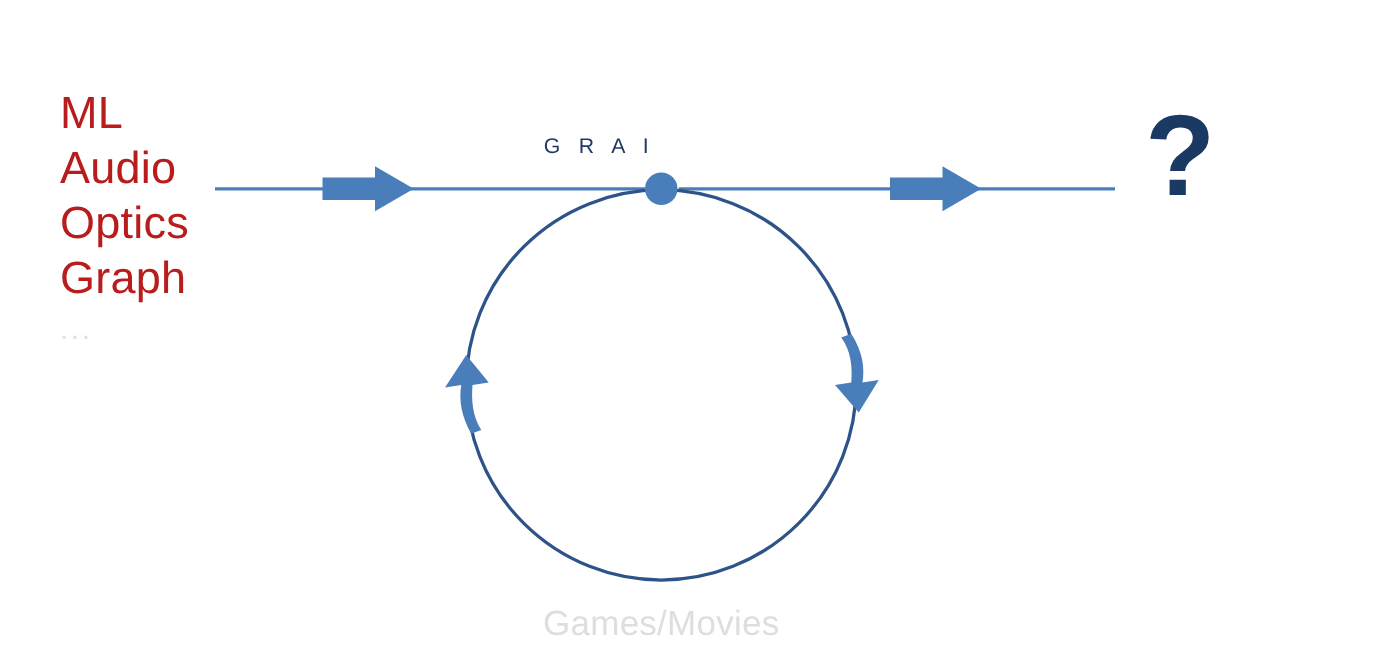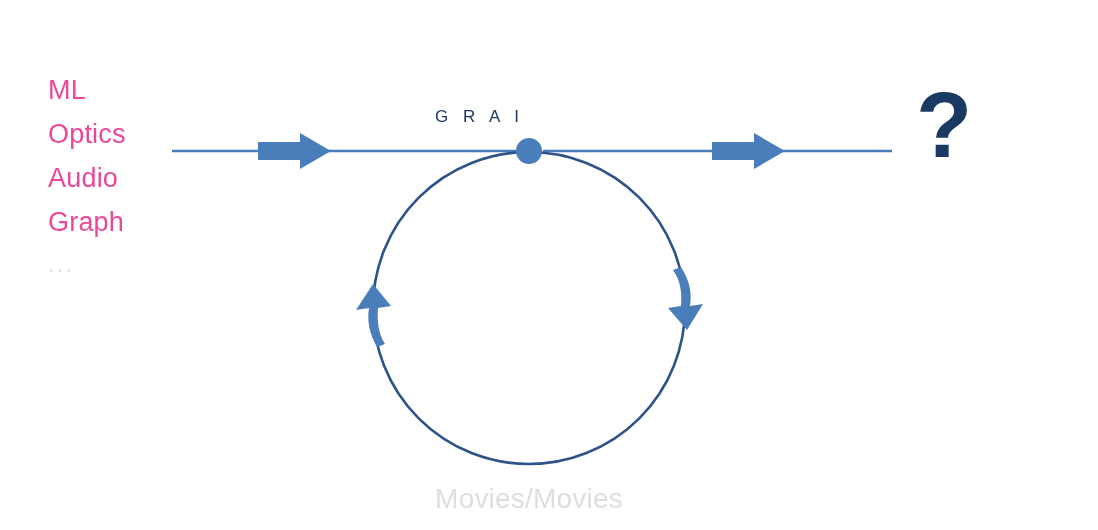"ML" .domain-item { color: #ec4899 -> #b91c1c; font-size: 27px -> 36px }
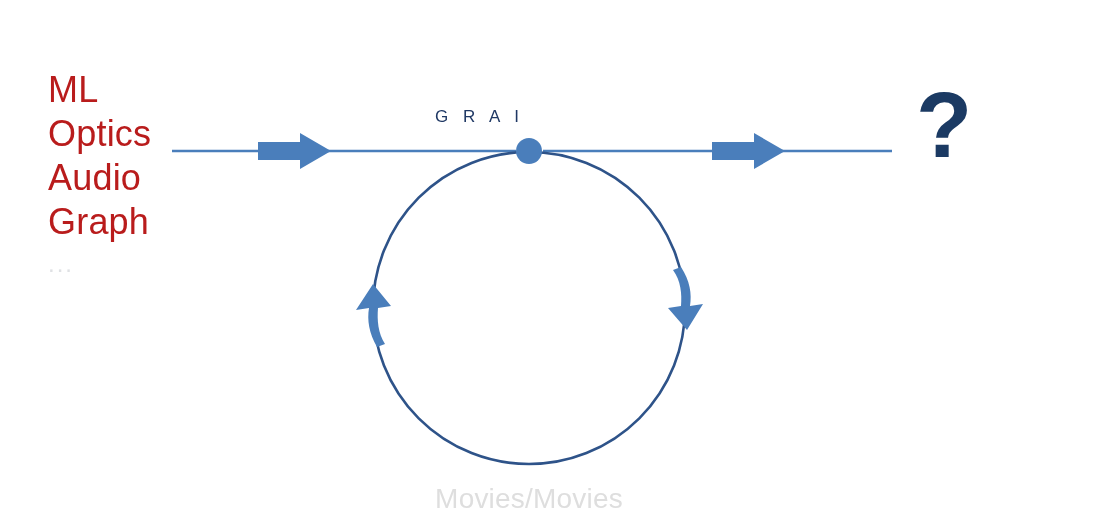"Optics" div.domain-item { order: before "Audio" -> after "Audio" }
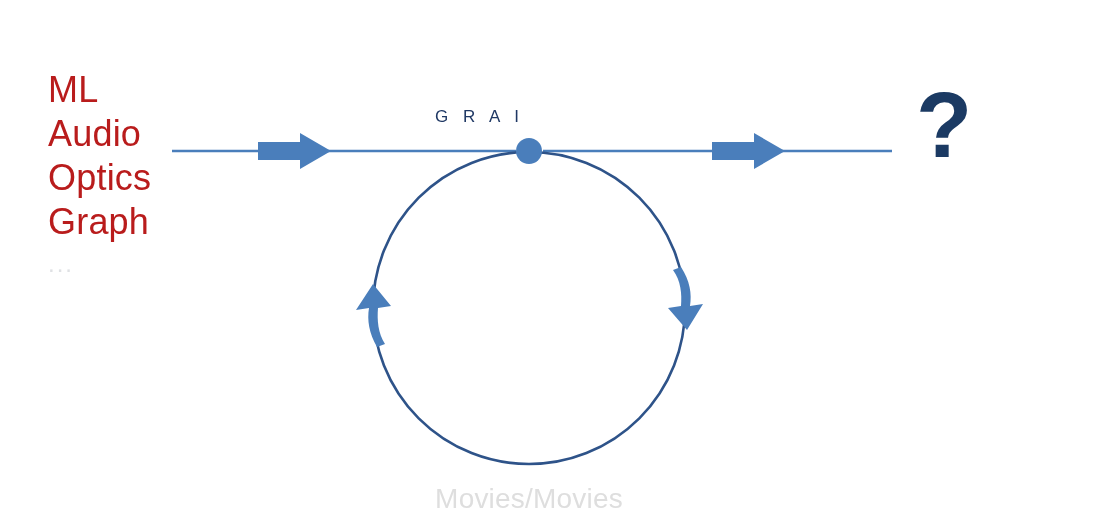"Movies/Movies" div.cycle-label { text: Movies/Movies -> Games/Movies }
